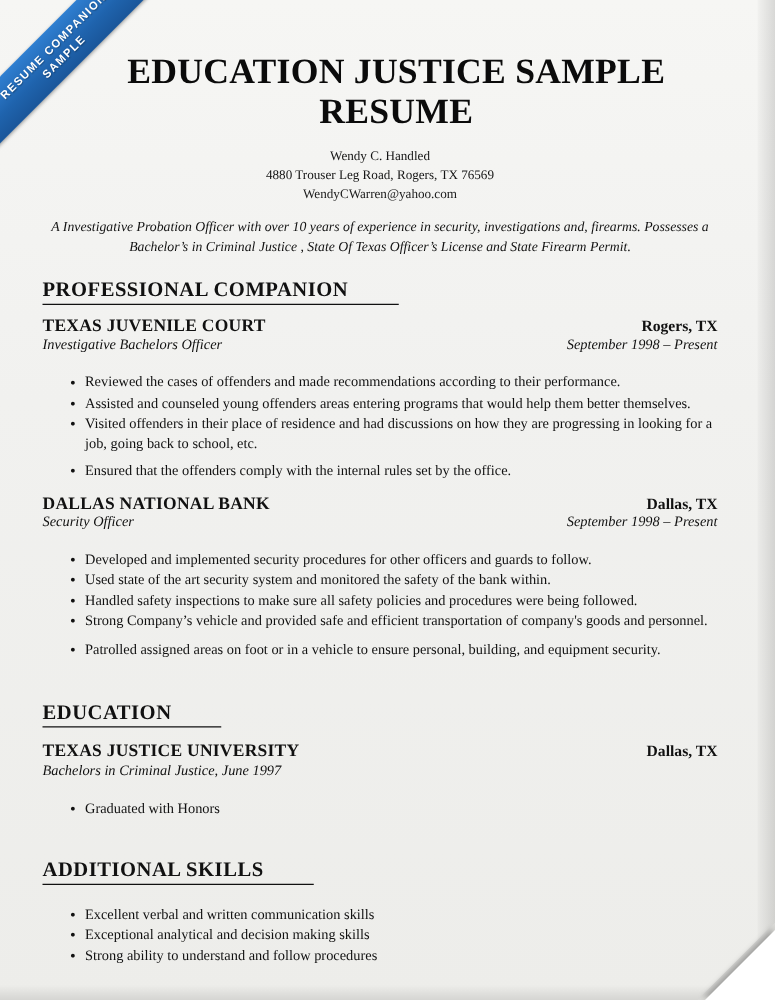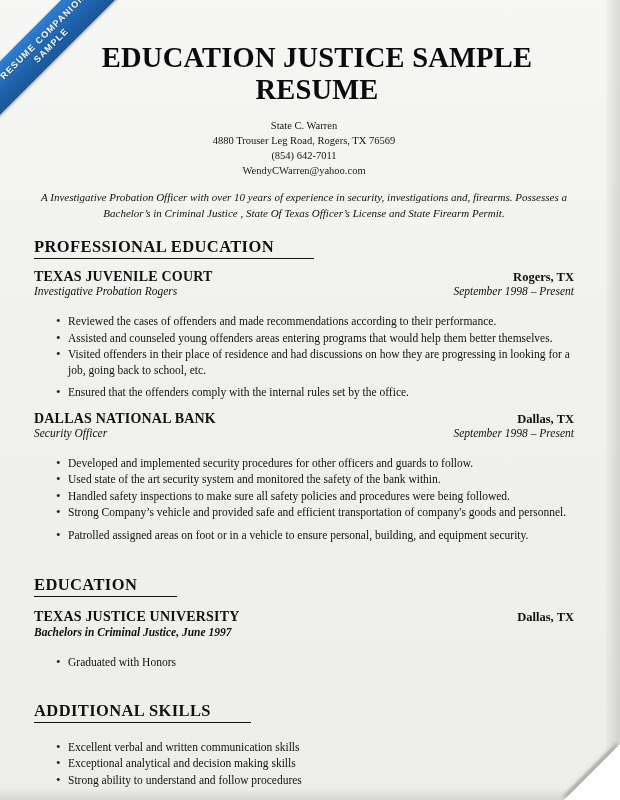"State C. Warren" div { text: State C. Warren -> Wendy C. Handled }
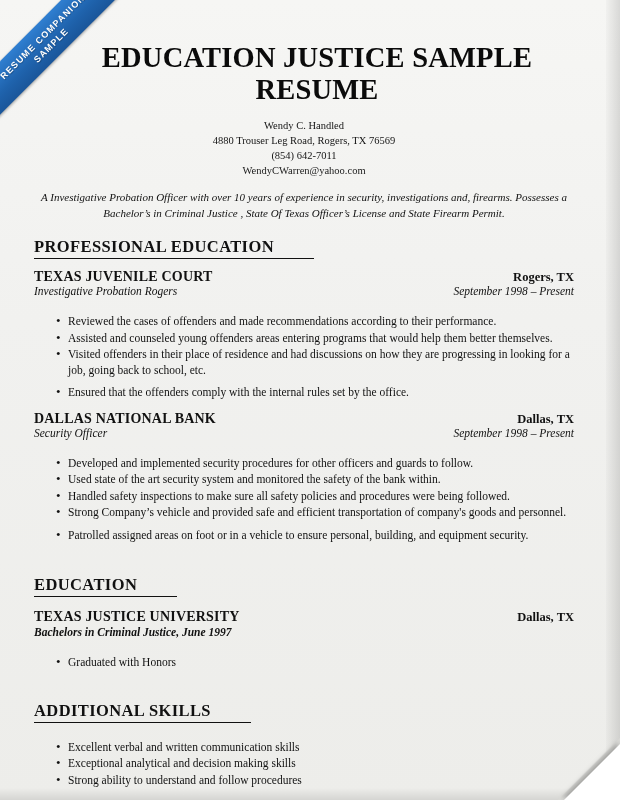"(854) 642-7011" div { html: <div>(854) 642-7011</div> -> none }
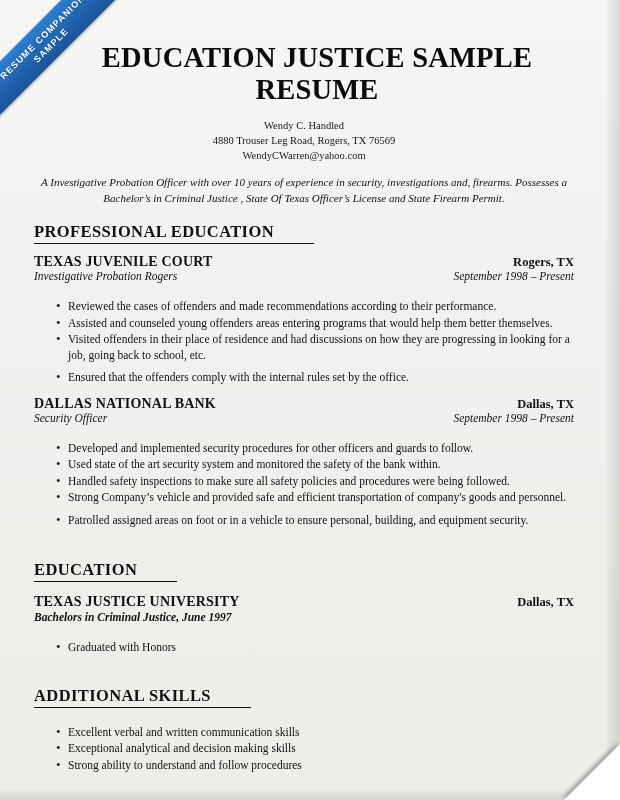"PROFESSIONAL EDUCATION" div.section-head { text: EDUCATION -> COMPANION }
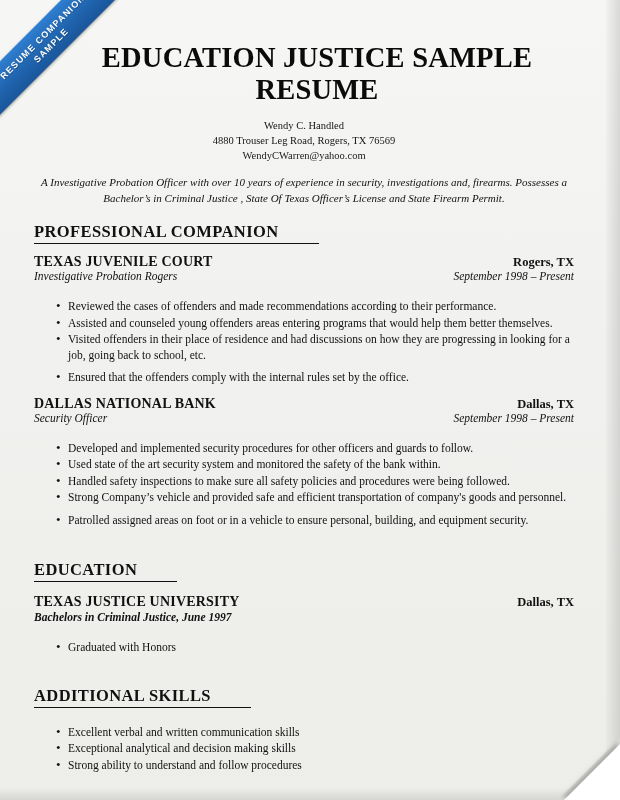"Investigative Probation Rogers" div.job-role { text: Probation Rogers -> Bachelors Officer }
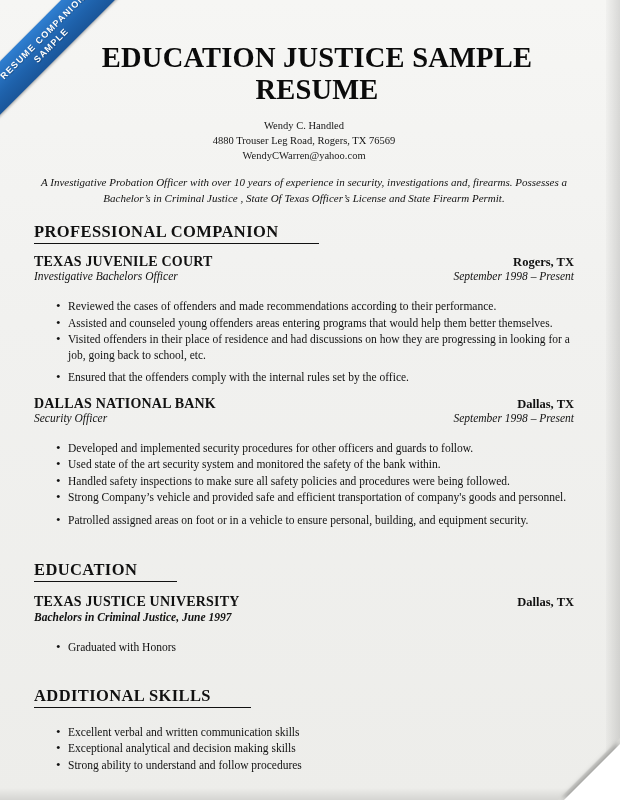"Bachelors in Criminal Justice, June" .edu-degree { font-weight: bold -> none }
